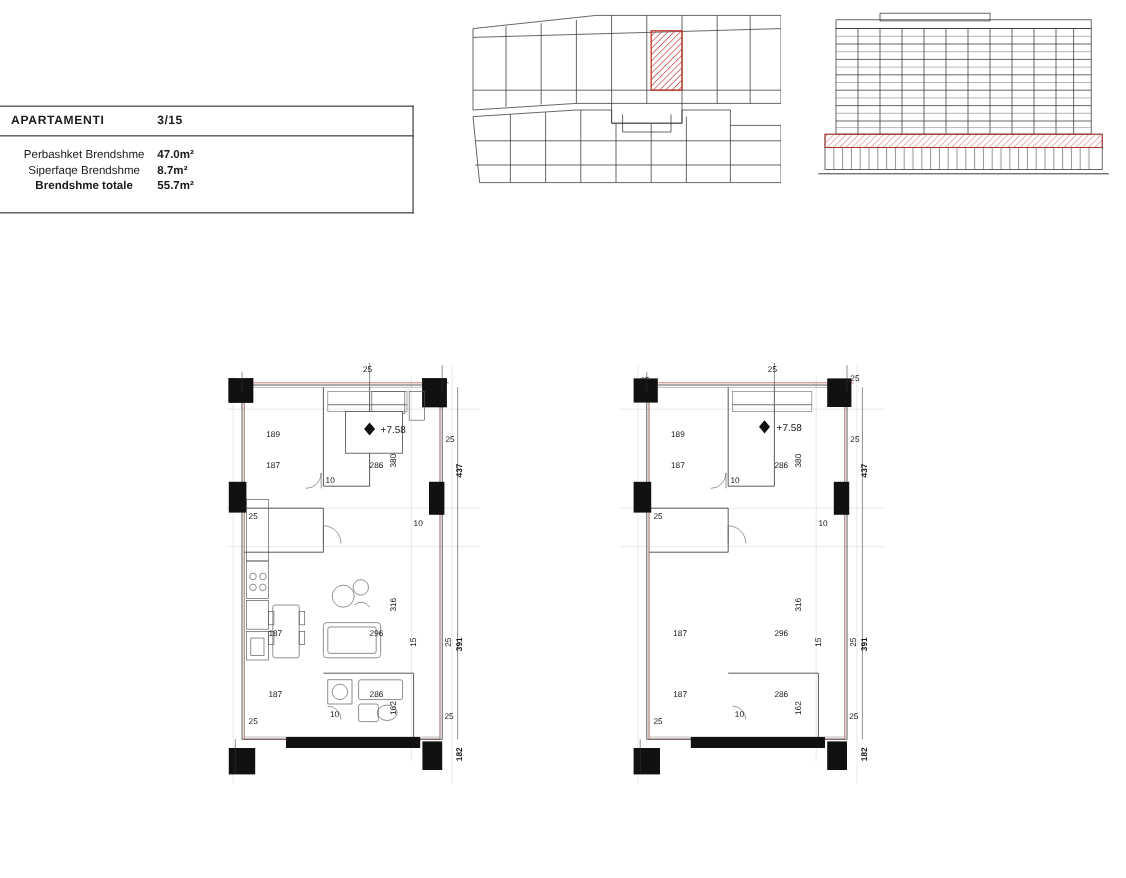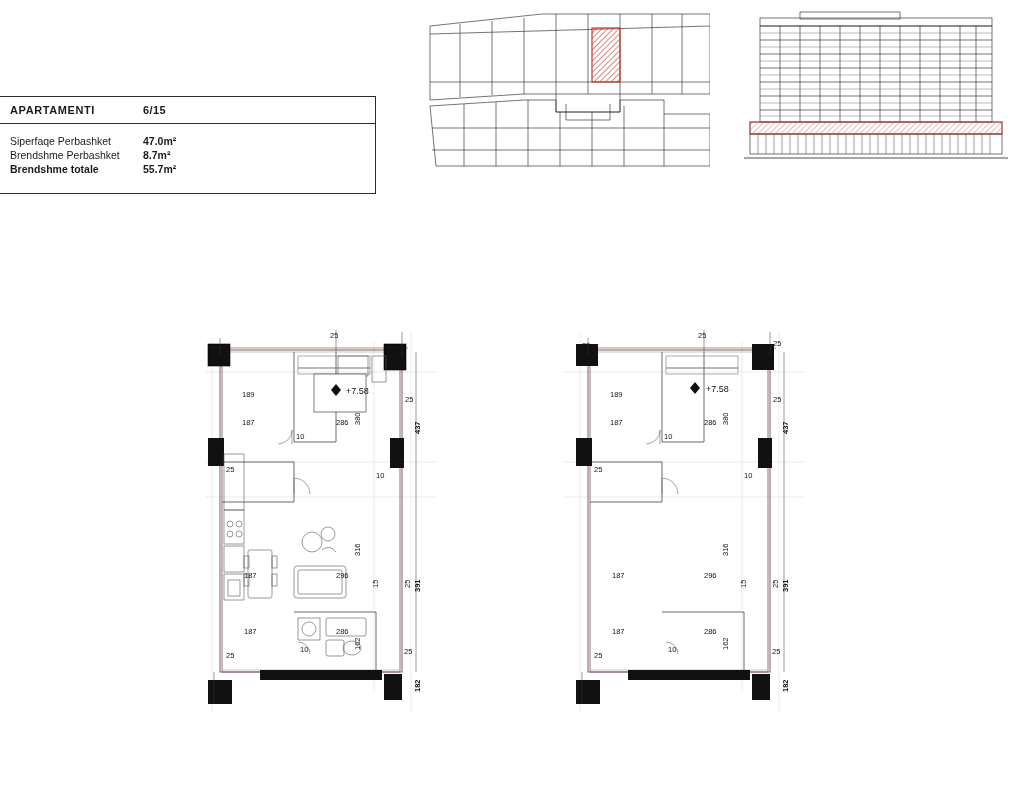"APARTAMENTI" .titleblock { text-align: none -> center }
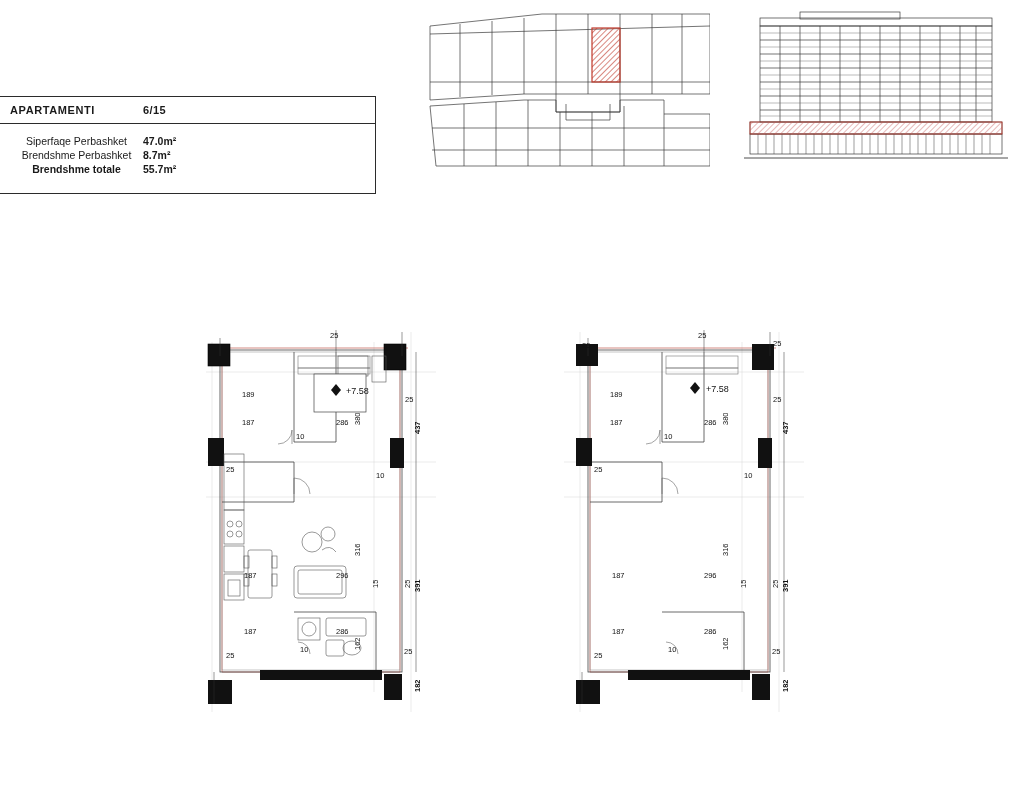"6/15" div.tb-code { text: 6/15 -> 3/15 }
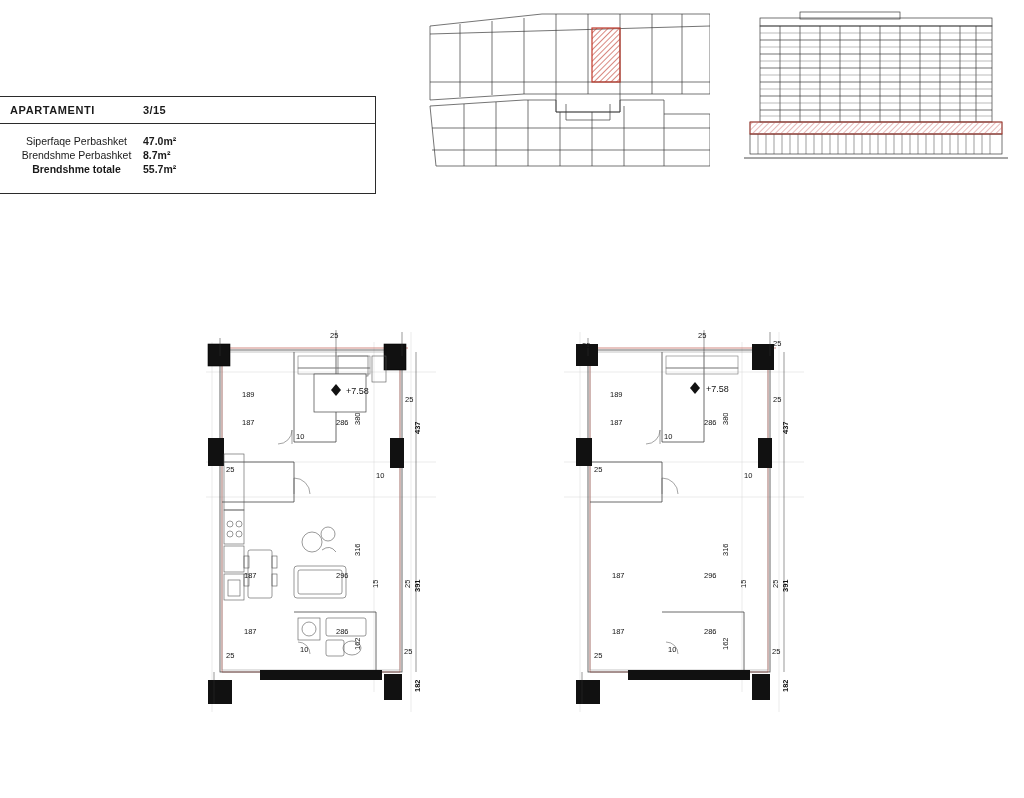"Siperfaqe Perbashket" span.lbl { text: Siperfaqe Perbashket -> Perbashket Brendshme }
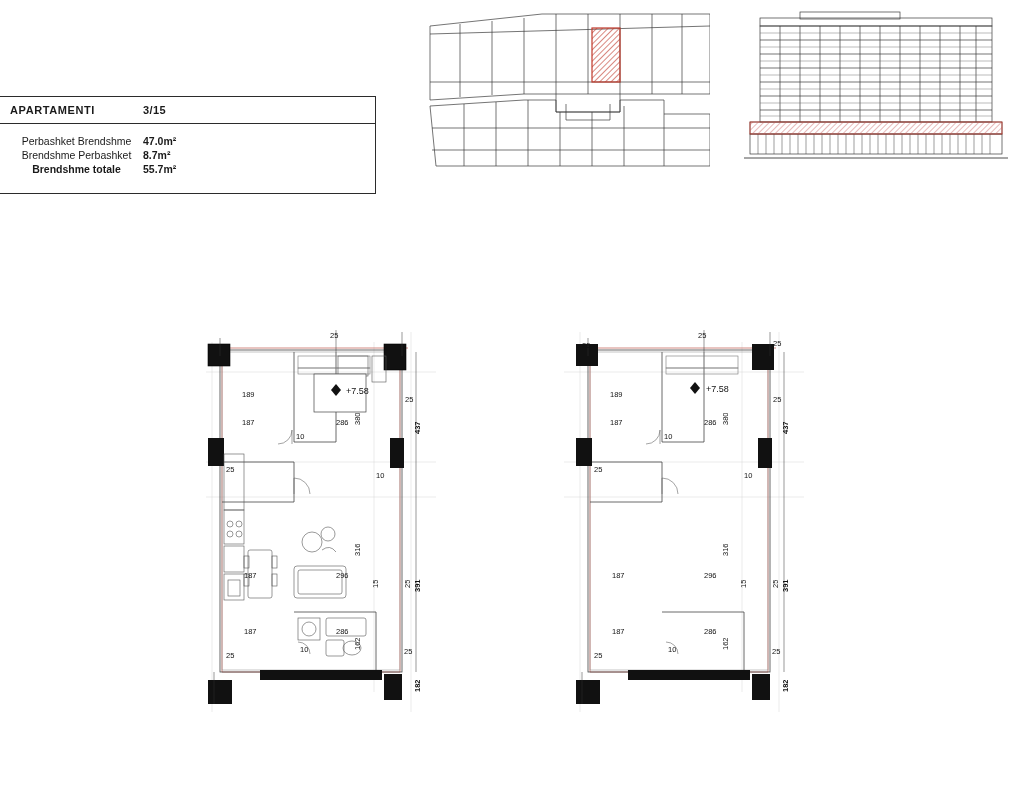"Brendshme Perbashket" span.lbl { text: Brendshme Perbashket -> Siperfaqe Brendshme }
